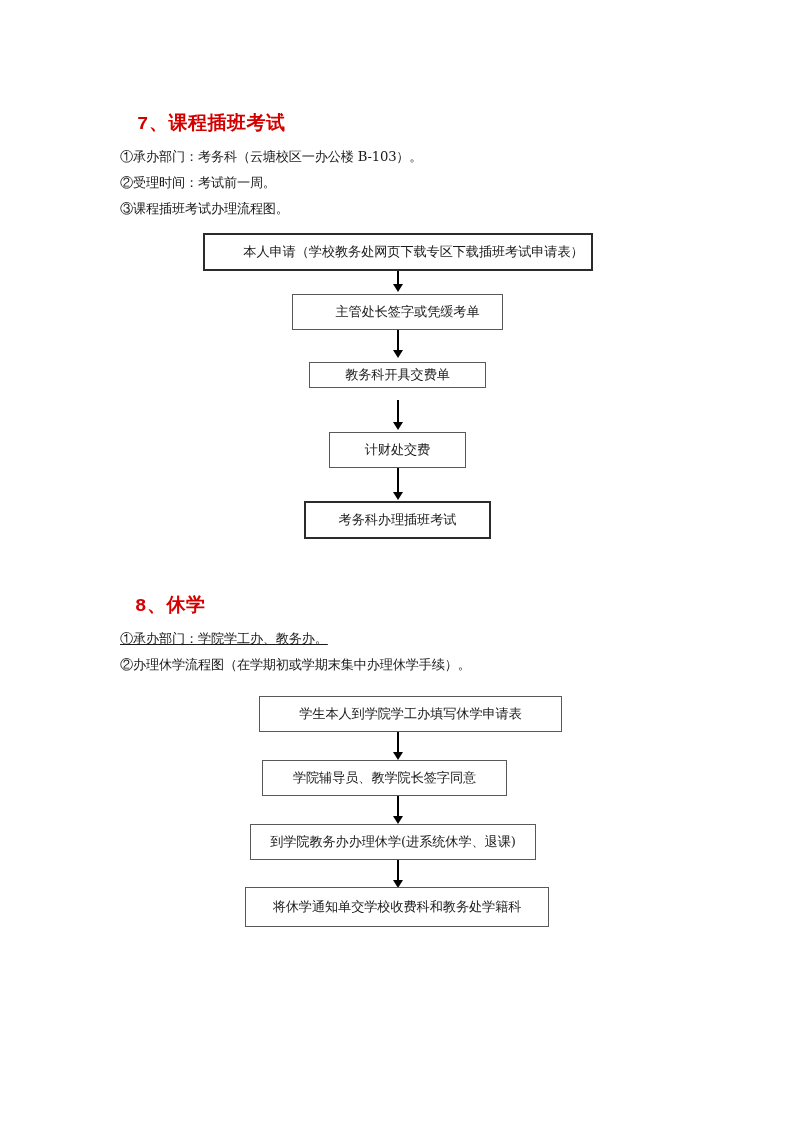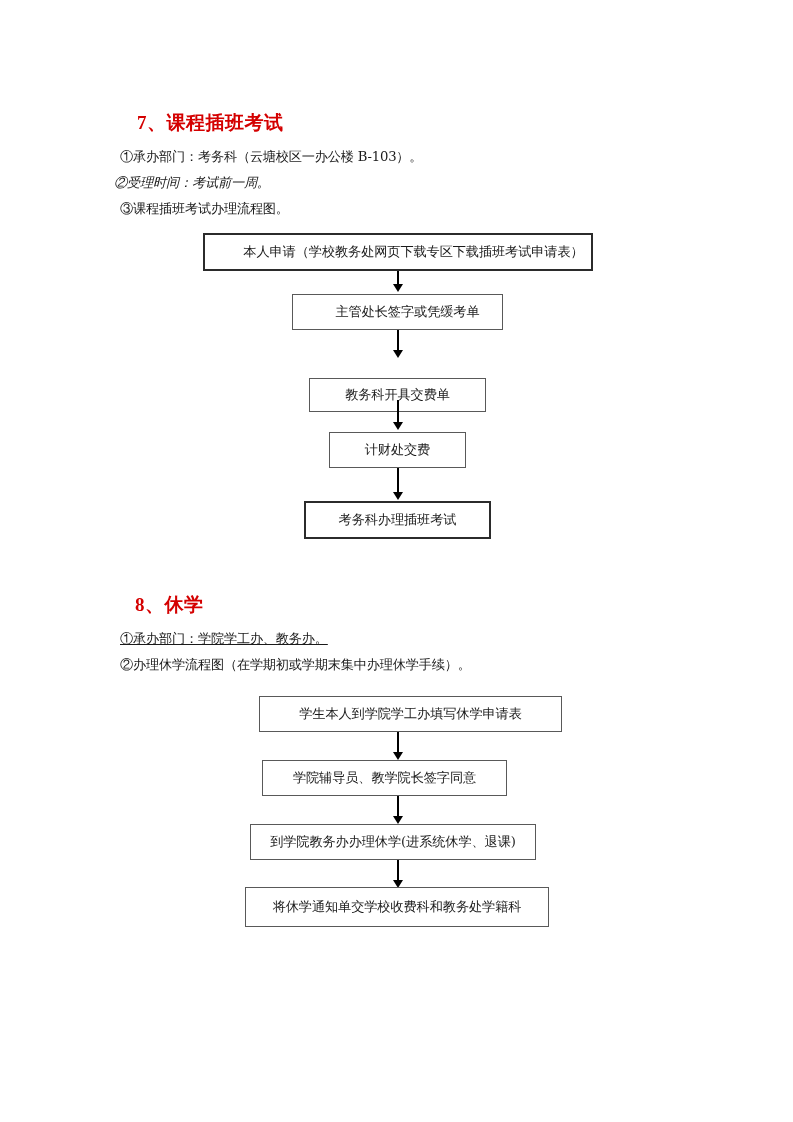"7、课程插班考试" .section-heading { font-family: Liberation Serif, serif -> Liberation Mono, monospace }
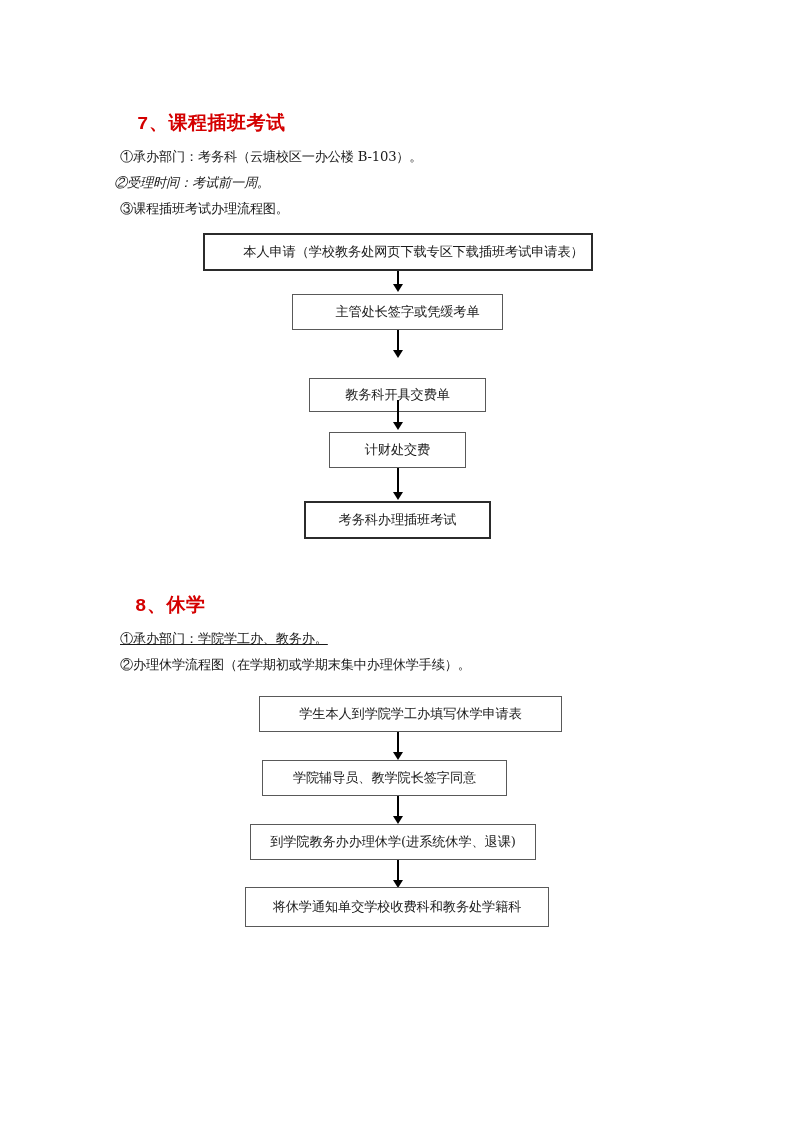"②受理时间：考试前一周。" div.body-line { font-style: italic -> none; left: 114px -> 120px }
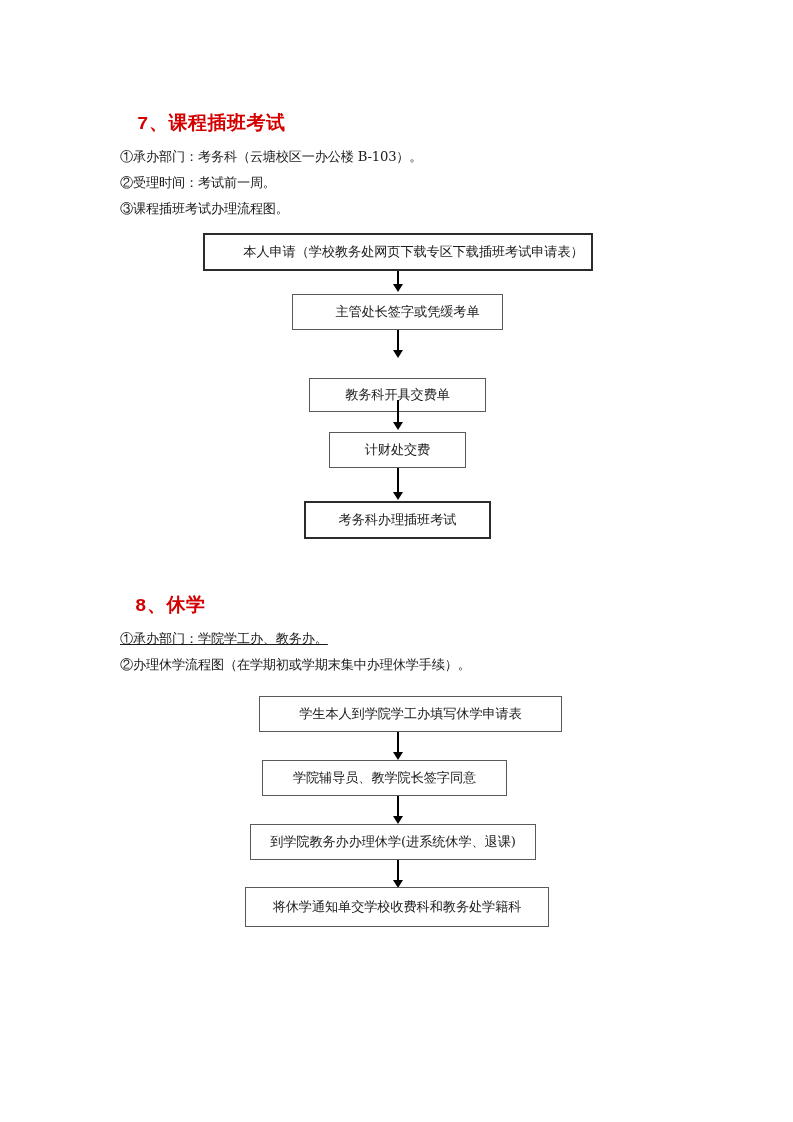"教务科开具交费单" div.flow-box { height: 34px -> 26px; margin-top: 16px -> none }
